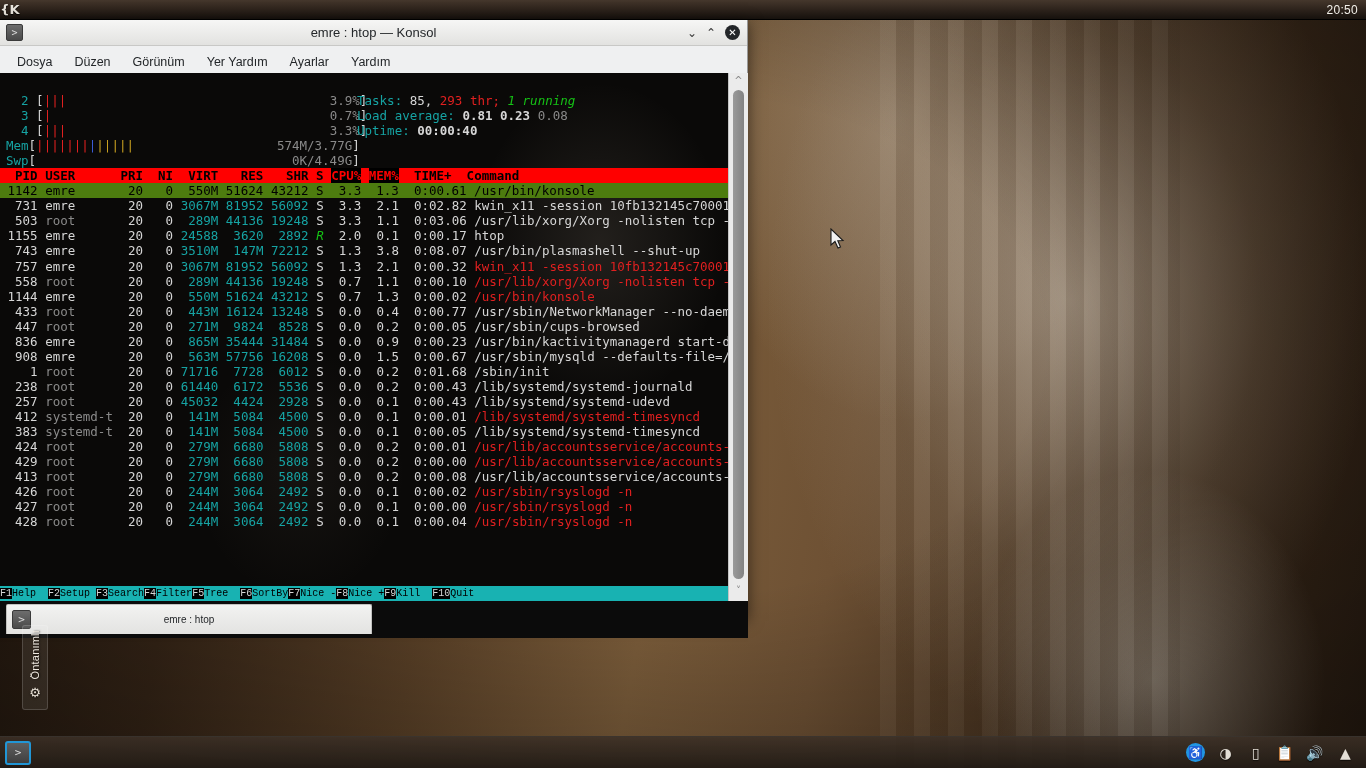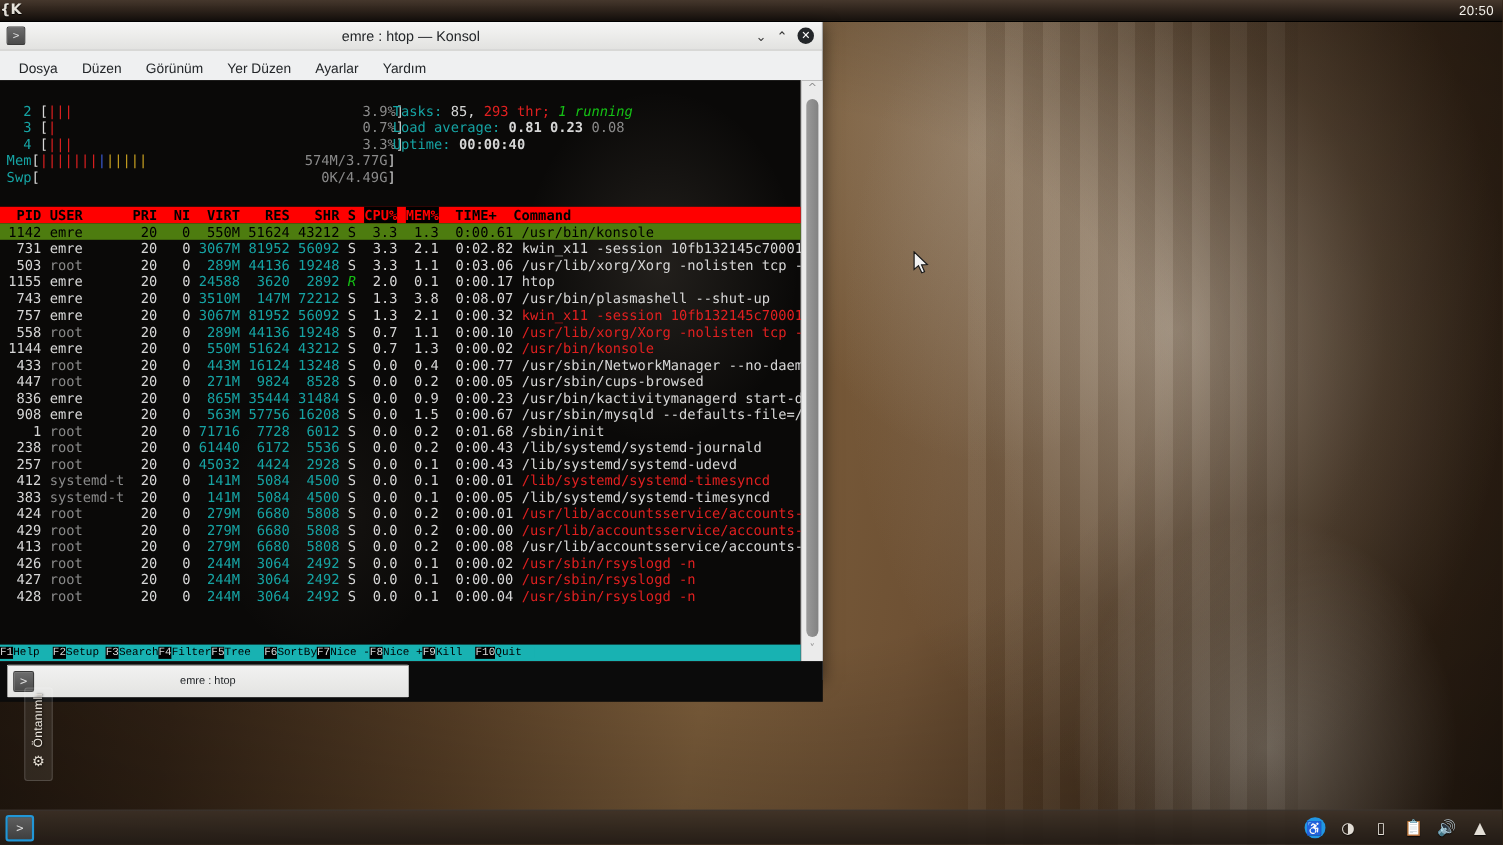"Yer Düzen" div.menu-item { text: Düzen -> Yardım }
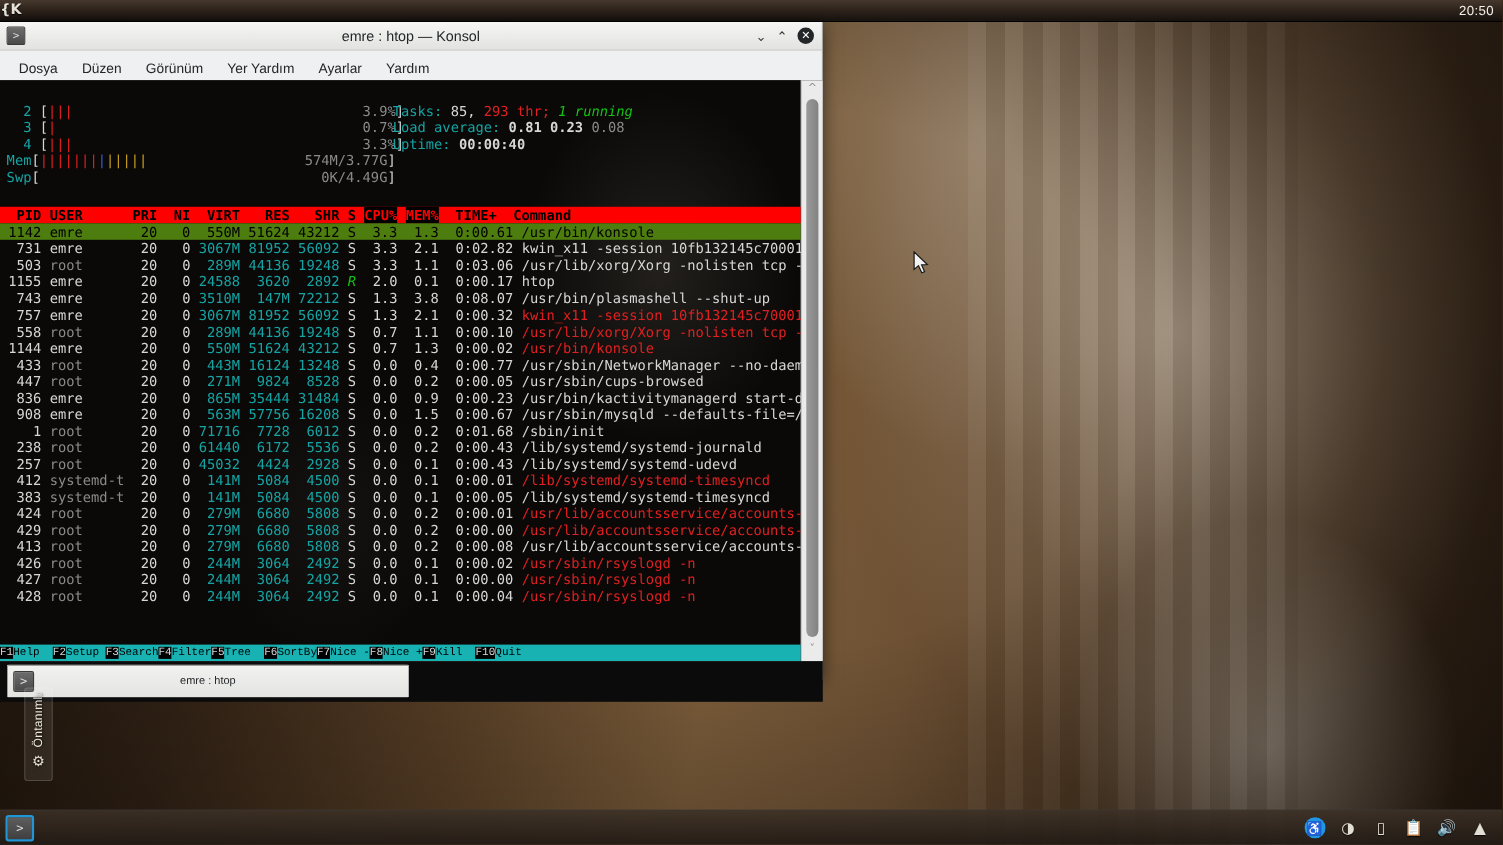"PID USER PRI NI VIRT" .hdr-row { margin-top: 20px -> none }
